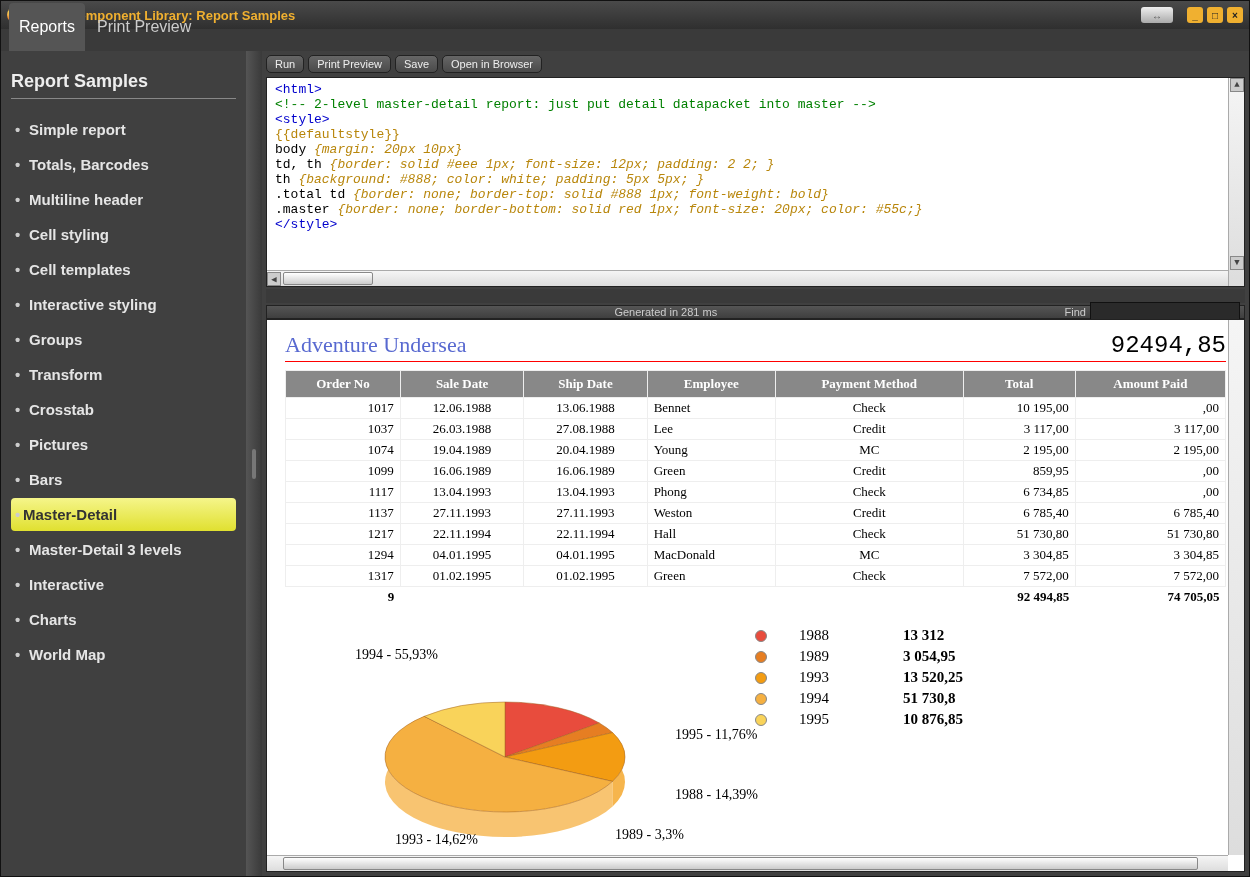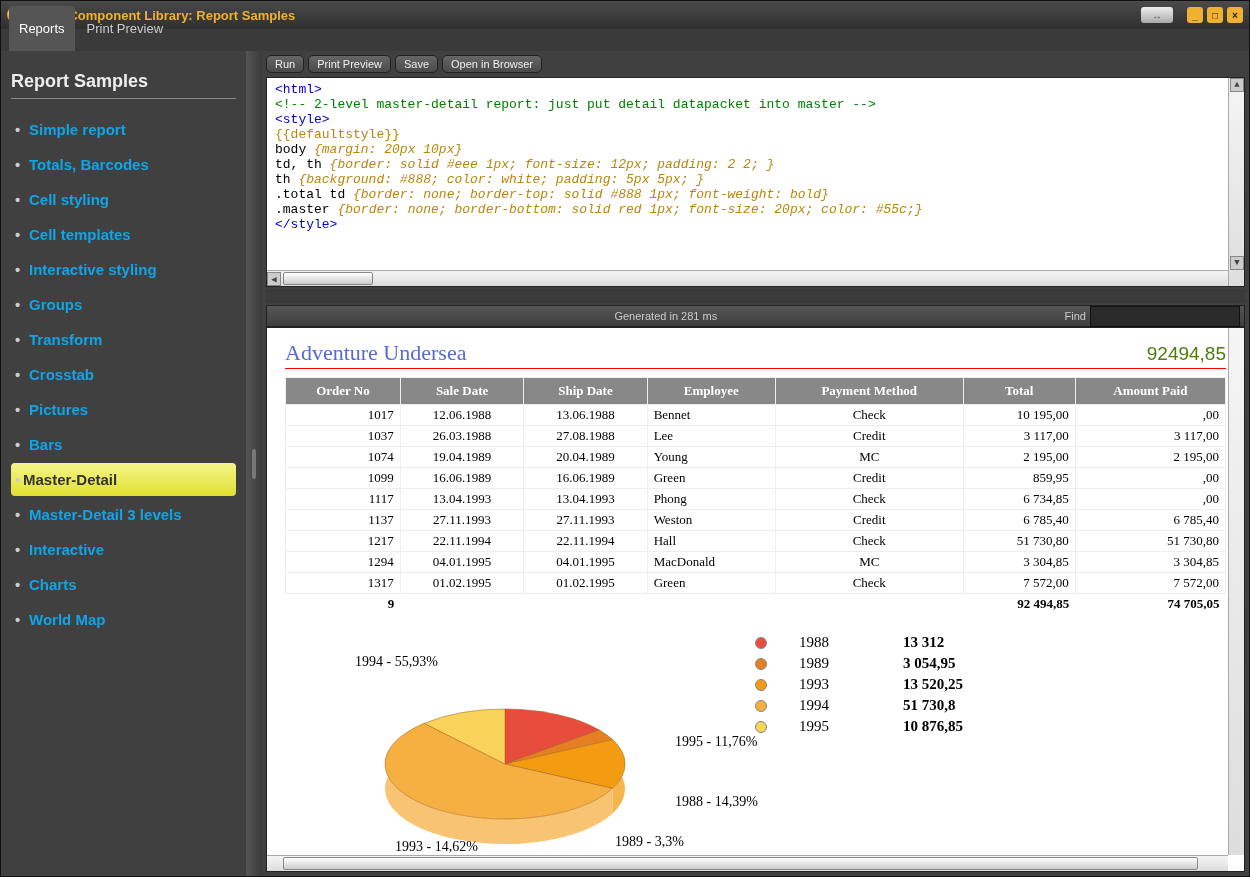"Reports" .tabbar .tab { font-size: 13px -> 16px }
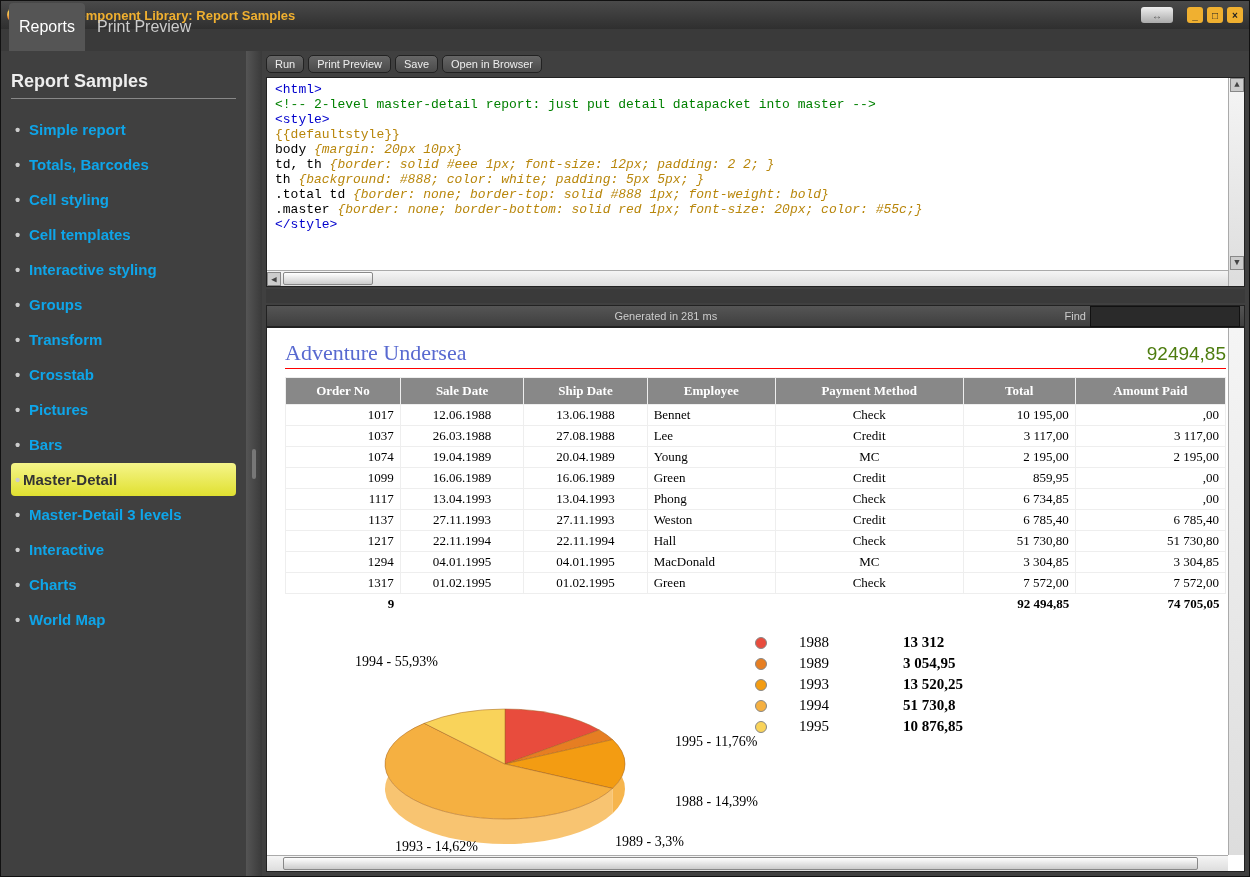"Simple report" .sidebar .item { color: #0ea5e9 -> #e5e5e5 }
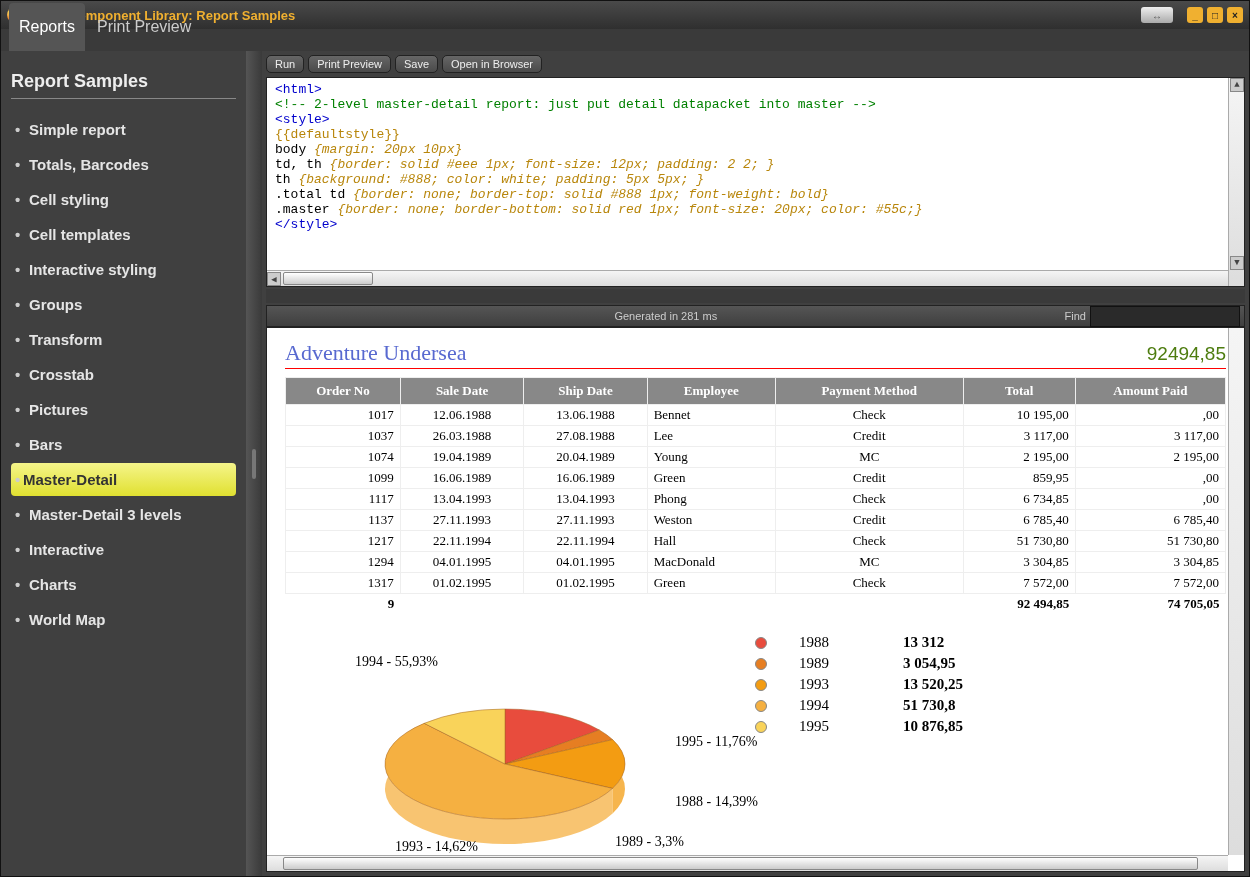"Multiline header" div.item { html: none -> <div>Multiline header</div> }
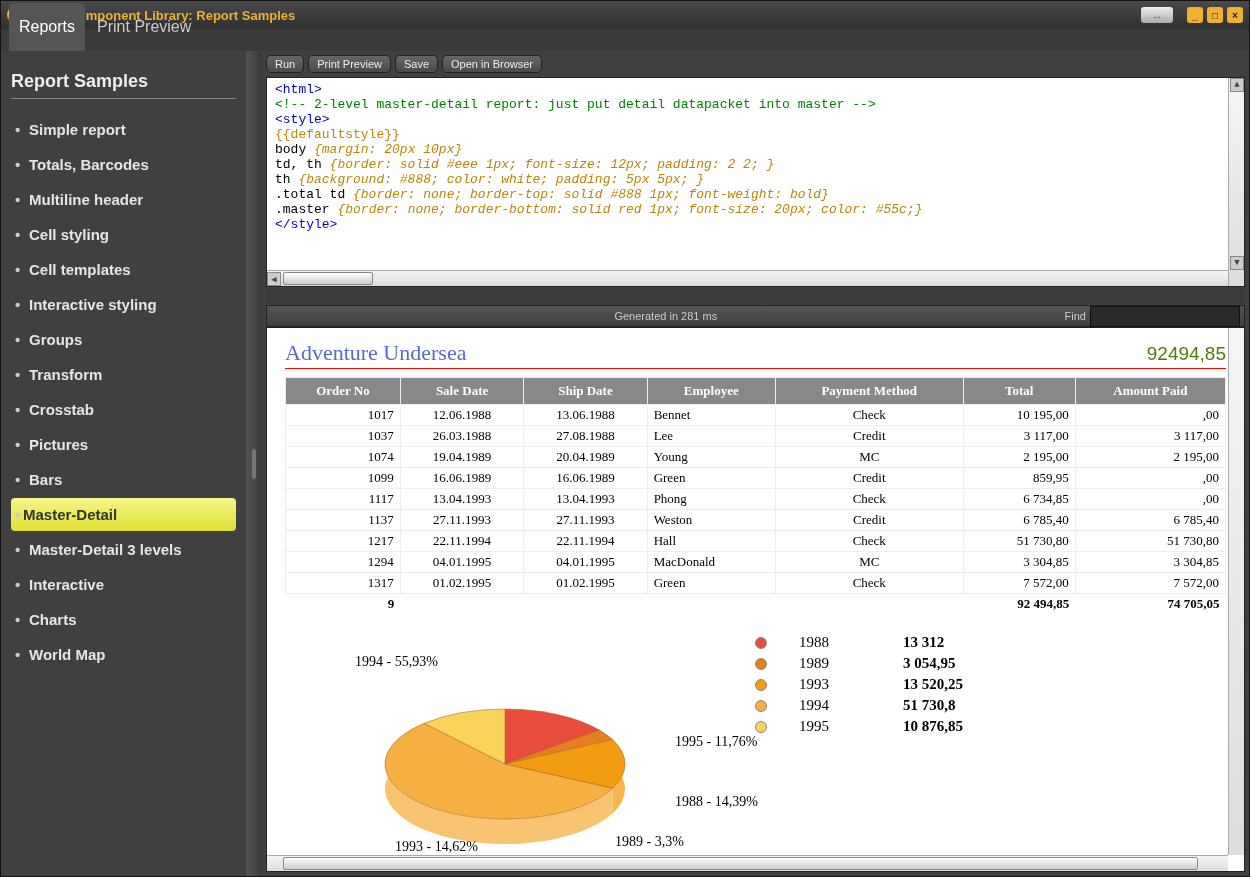"Generated in 281 ms" .statusbar { height: 22px -> 14px }
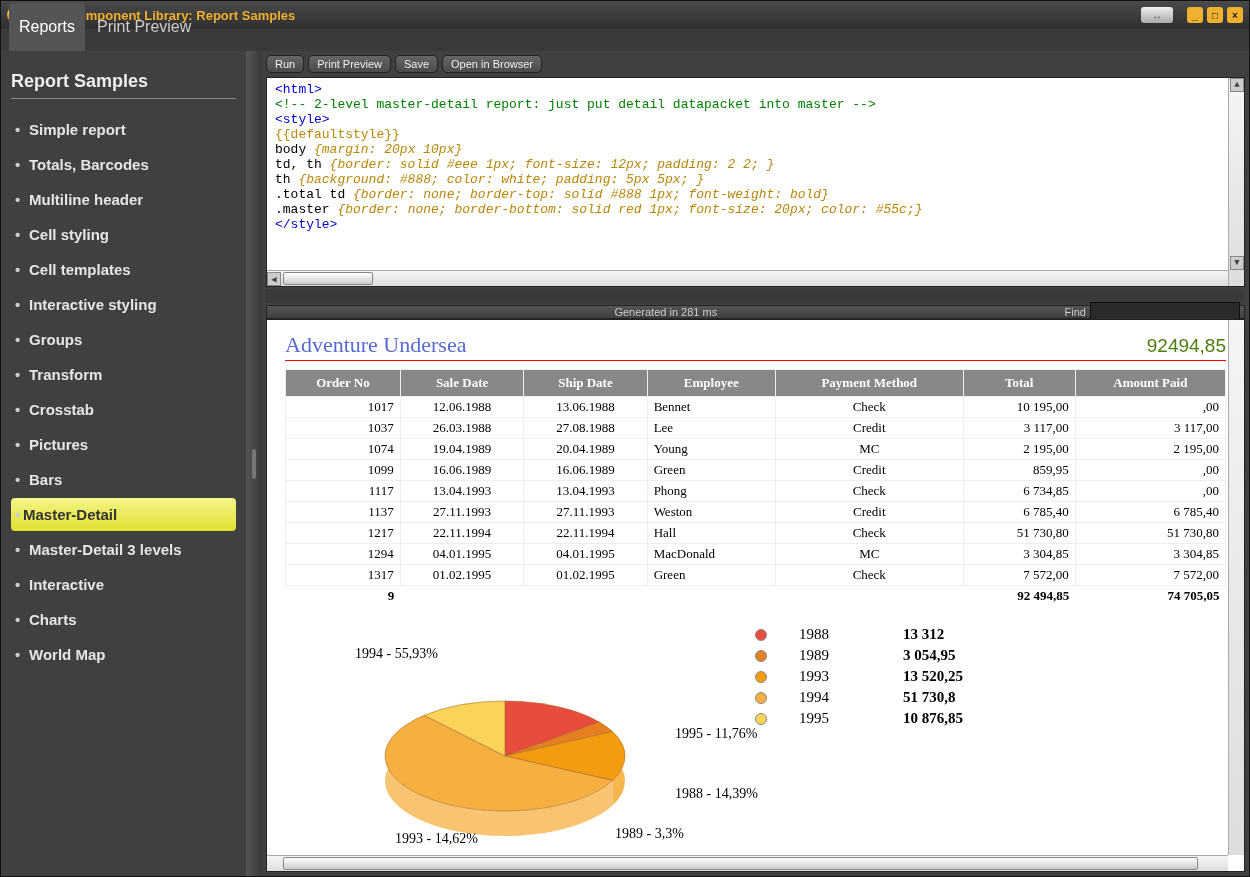"92494,85" .master .amt { color: #4d7c0f -> #000000; font-family: Liberation Sans, sans-serif -> Liberation Mono, monospace; font-size: 19px -> 24px }
